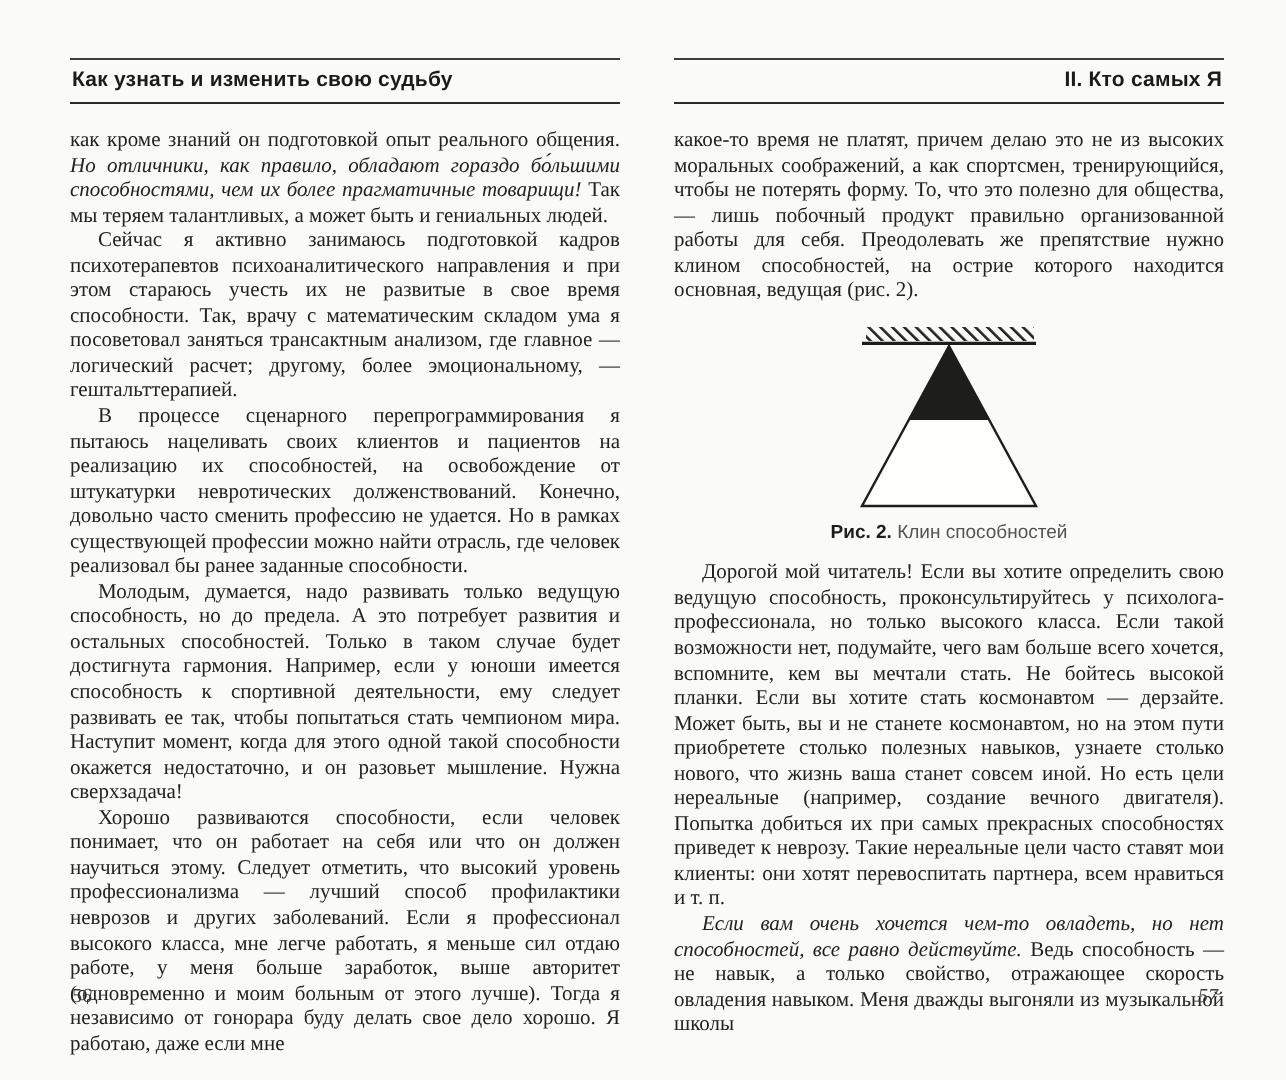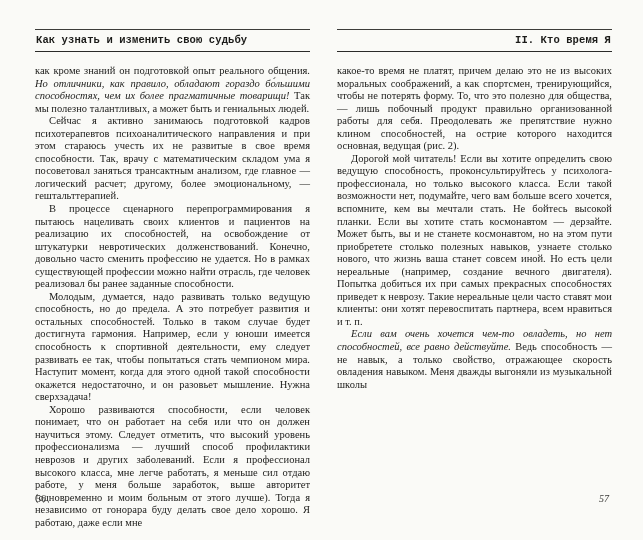"Как узнать и изменить свою" .runhead .ht { font-family: Liberation Mono, monospace -> Liberation Sans, sans-serif }
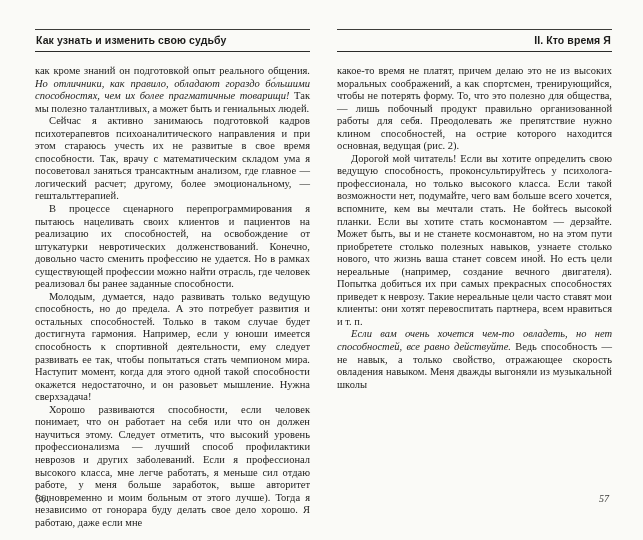"II. Кто время Я" div.ht { text: время -> самых }
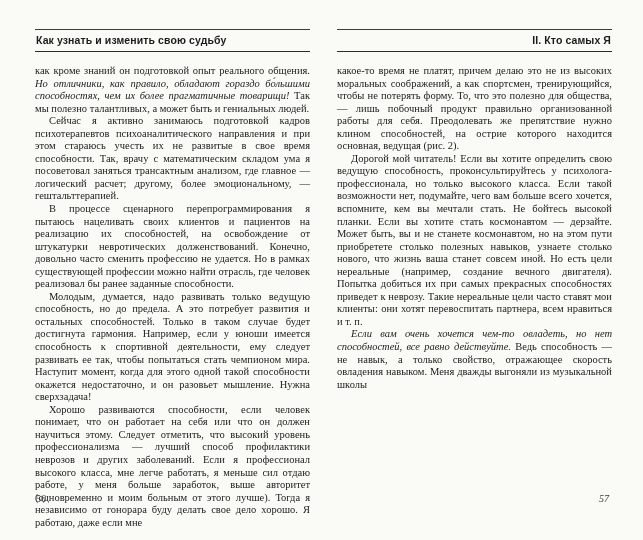"Но отличники, как правило, обладают" span.it { text: способностях -> способностями }
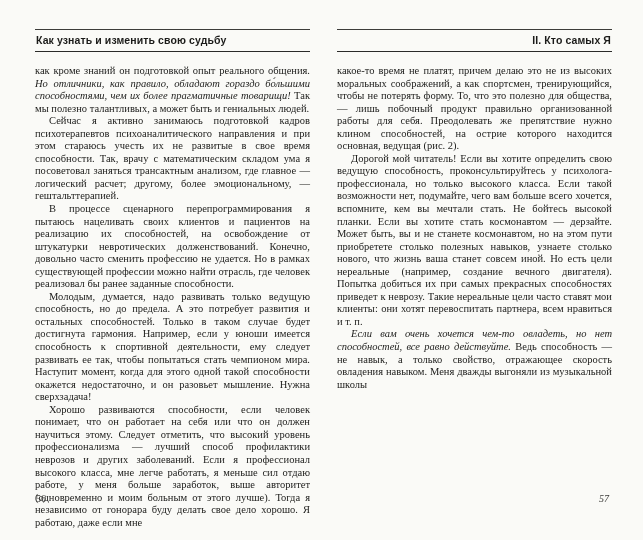"Так мы полезно талантливых, а" span { text: полезно -> теряем }
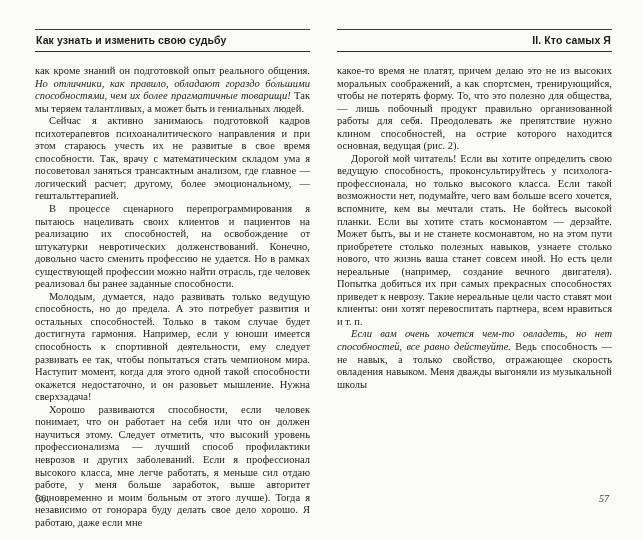"Рис. 2. Клин способностей" div.figure-block { html: none -> <div> <svg> <defs> <pattern> <rect></rect> </pattern> </defs> <g> <rect></rect> <line></line> </g> <g> <polygon></polygon> <polygon></polygon> </g> </svg> <div><span>Рис. 2.</span> <span>Клин способностей</span></div> </div> }
